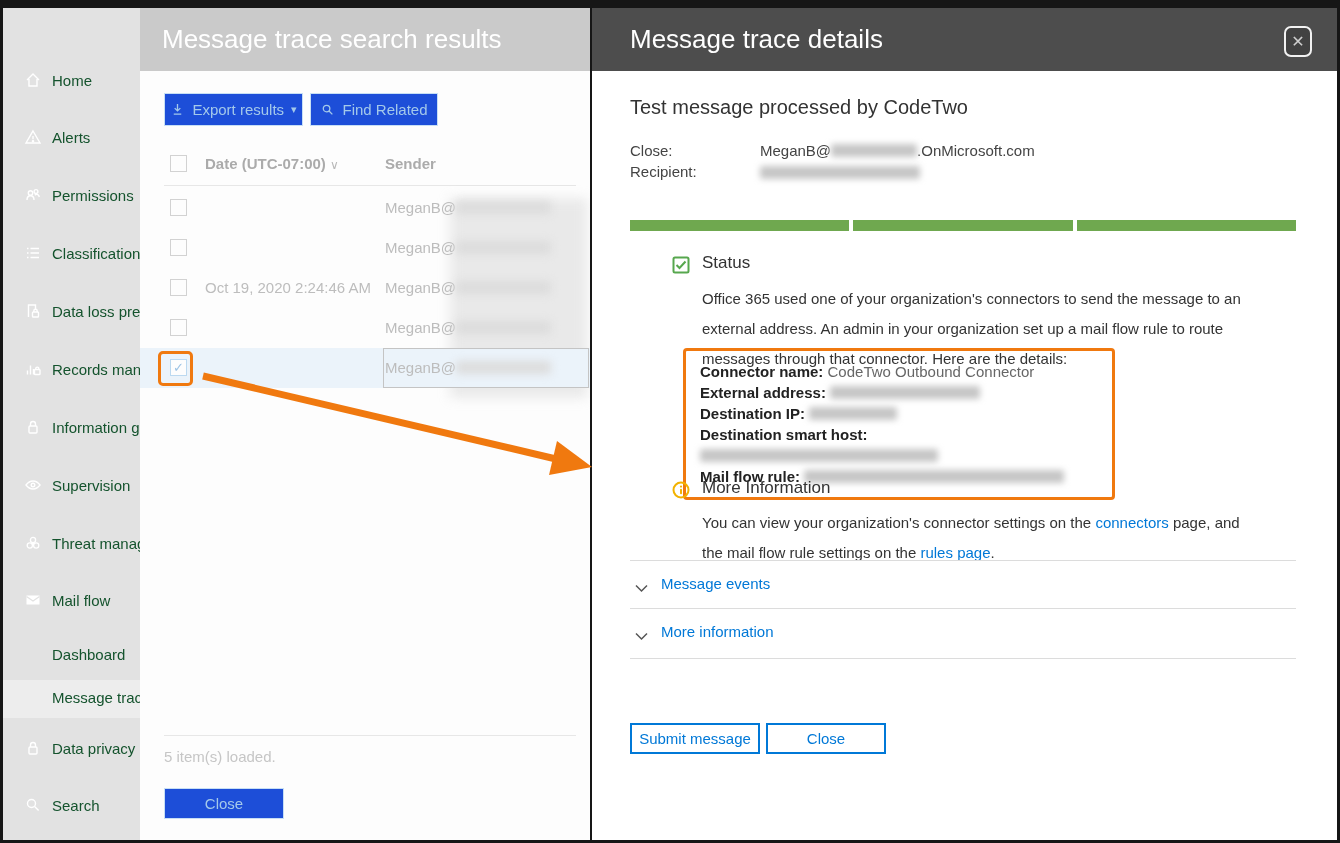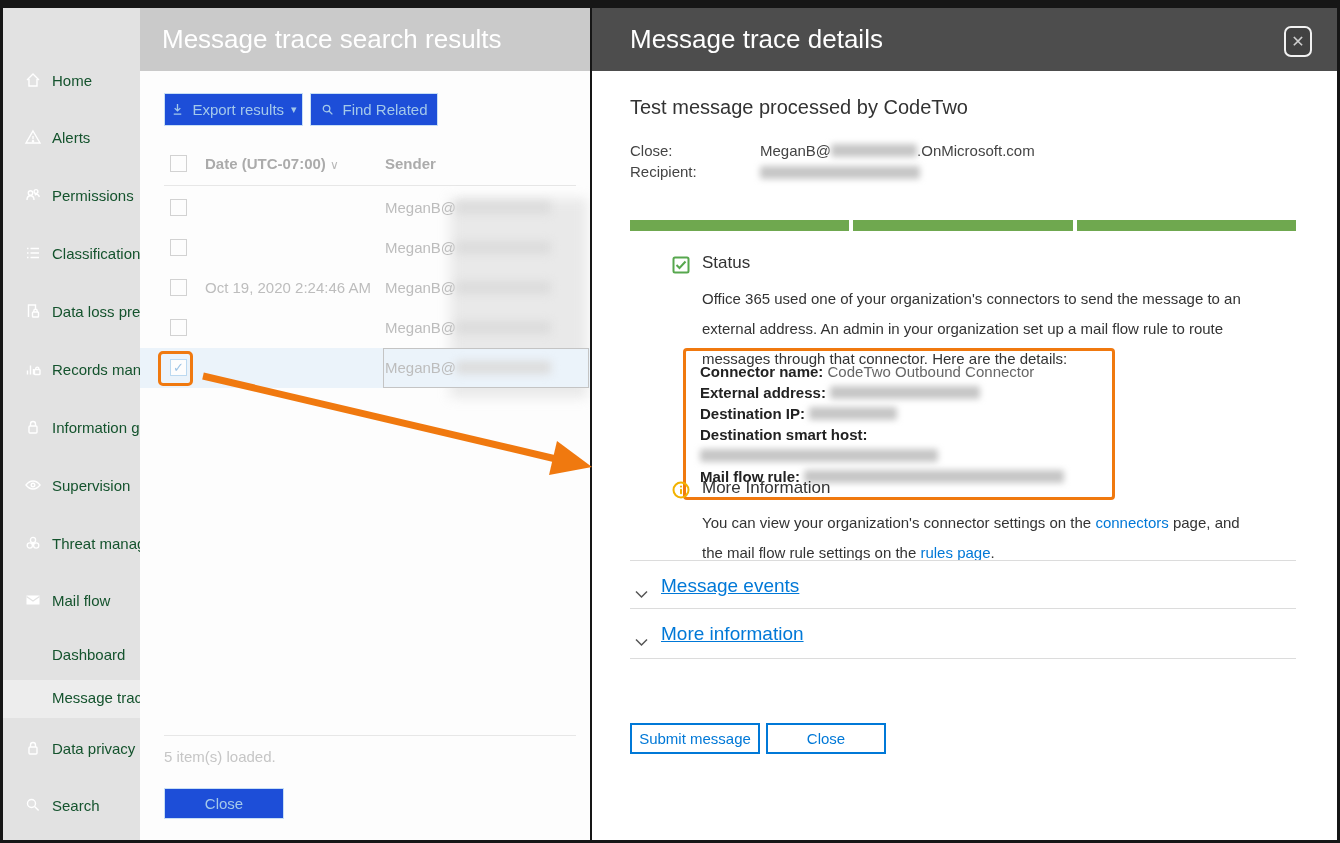"Message events" .collap { font-size: 19px -> 15px; text-decoration: underline -> none }
